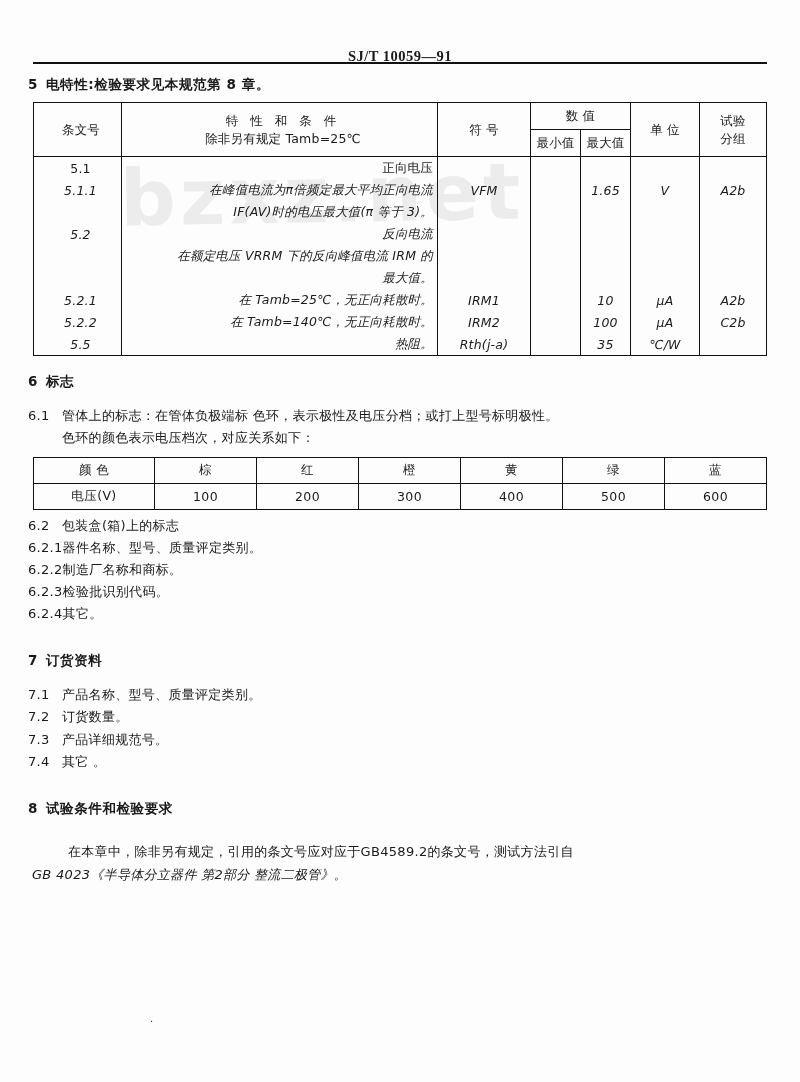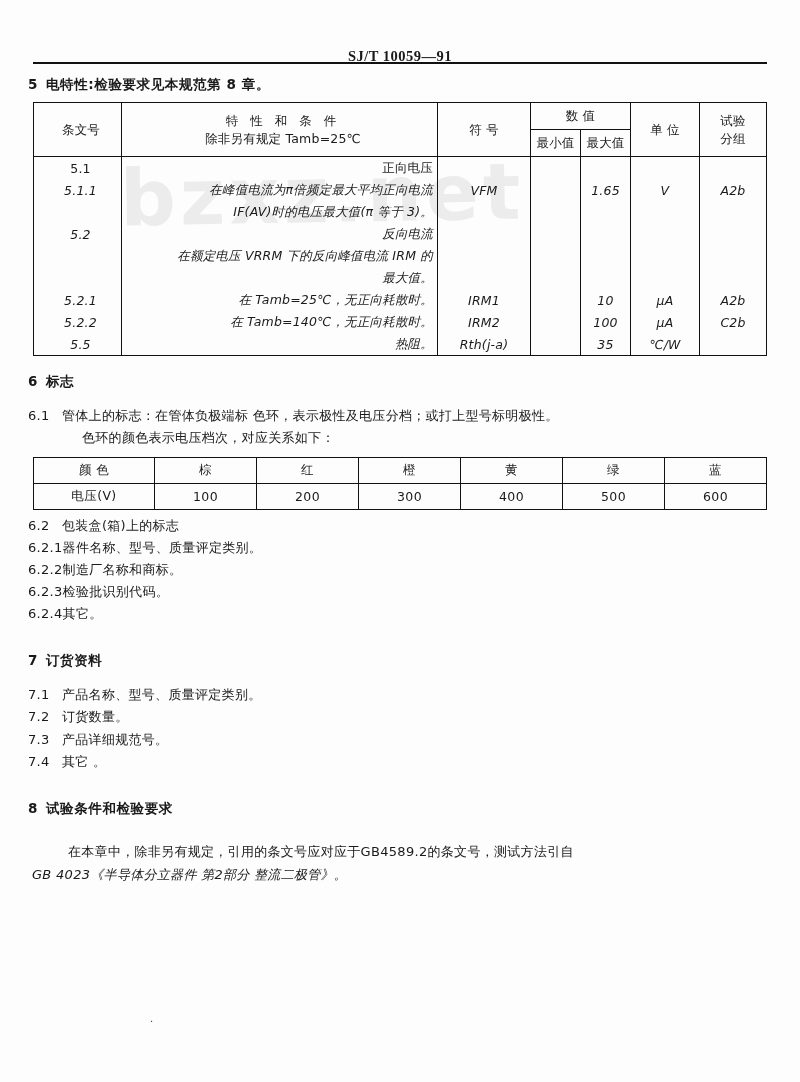"色环的颜色表示电压档次，对应关系如下：" .para.indent2 { margin-left: 20px -> none }
